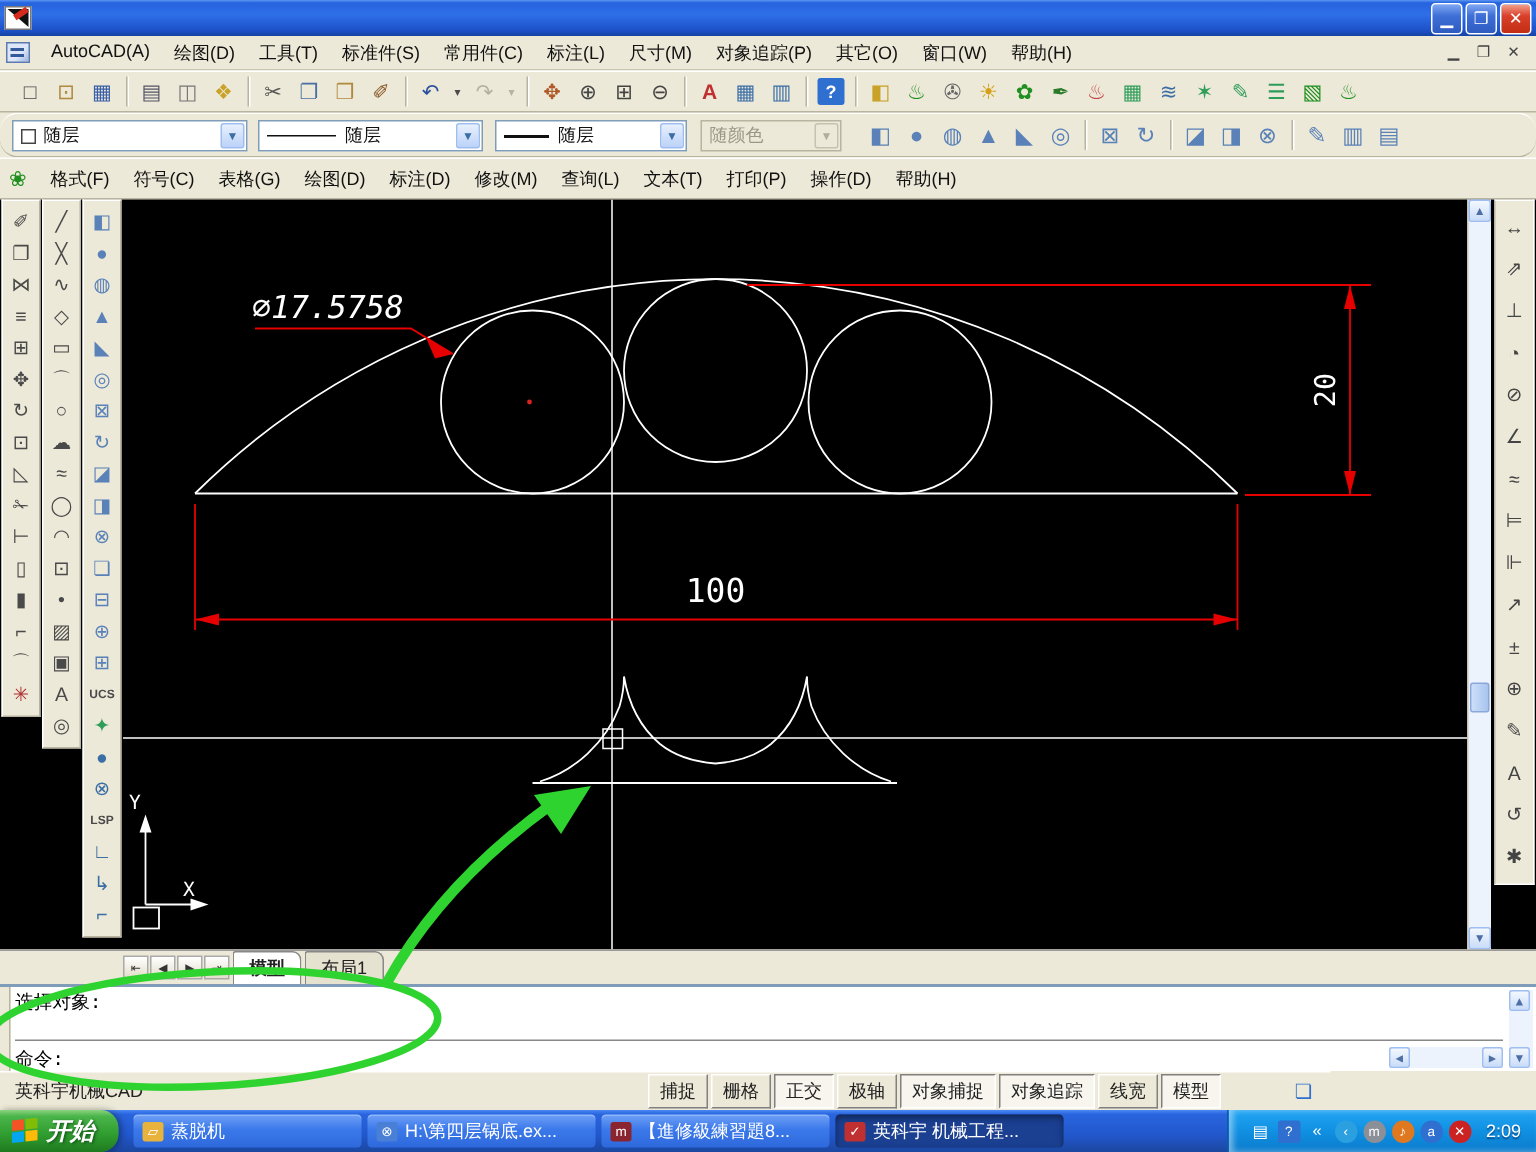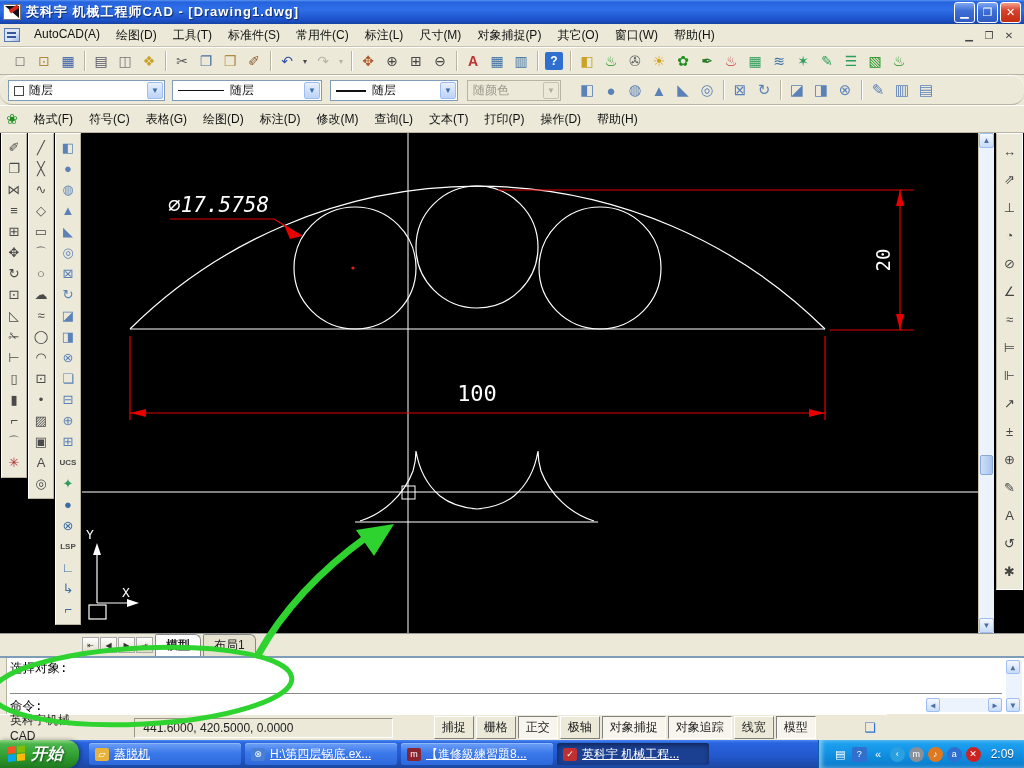"英科宇 机械工程师CAD - [Drawing1.dwg]" span.title-text { html: <span>英科宇 机械工程师CAD - [Drawing1.dwg]</span> -> none }
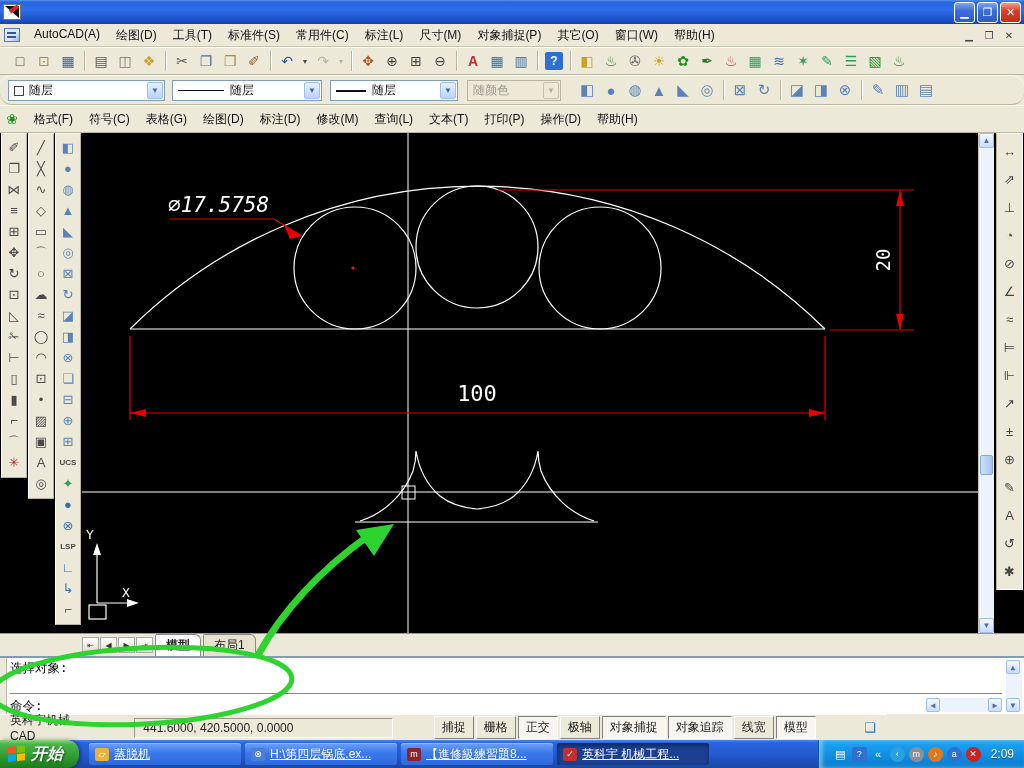"对象捕捉(P)" span.menu-item { text: 捕捉 -> 追踪 }
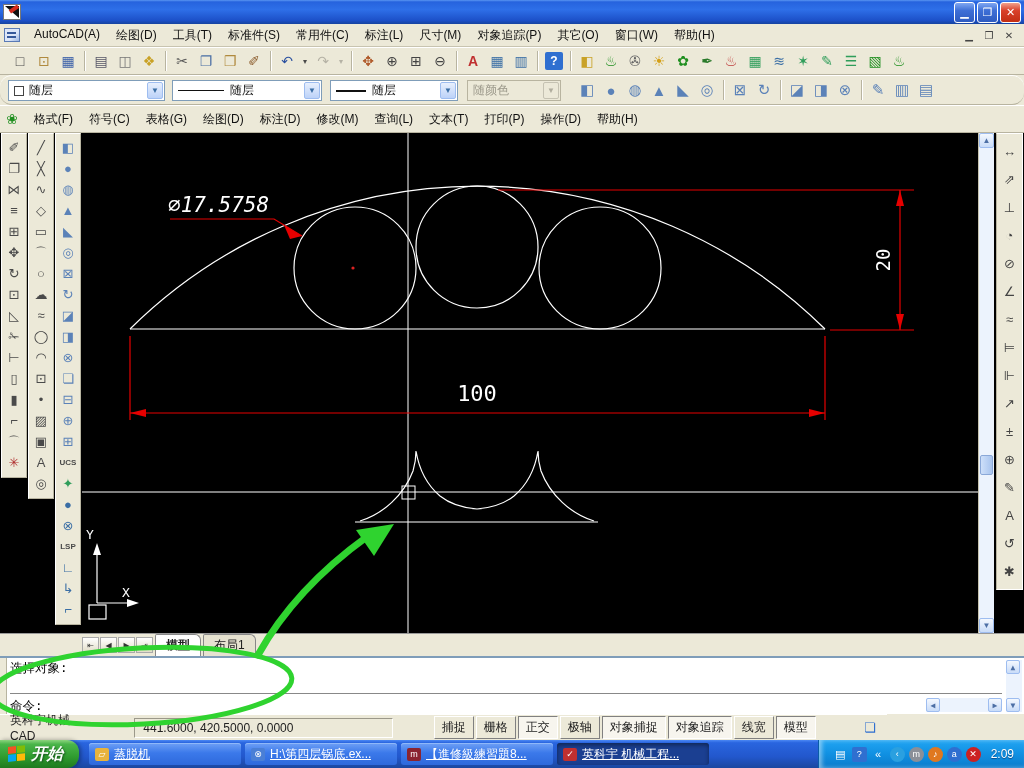"441.6000, 420.5000, 0.0000" span.status-coords { html: <span>441.6000, 420.5000, 0.0000</span> -> none }
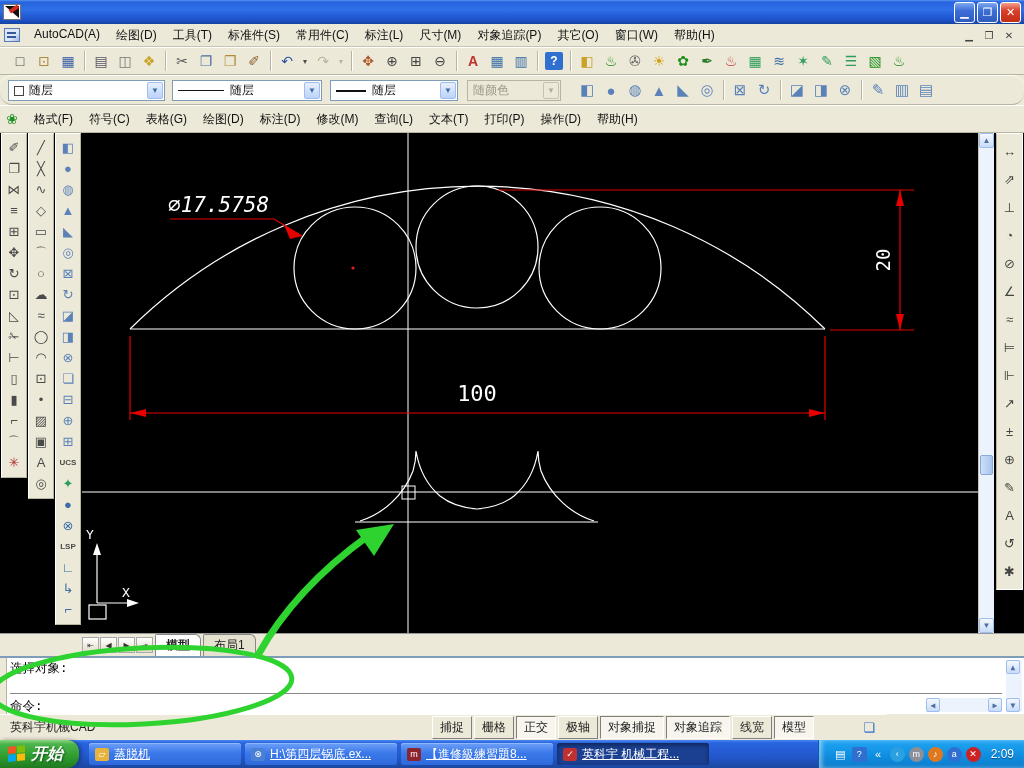"蒸脱机" .task-label { text-decoration: underline -> none }
